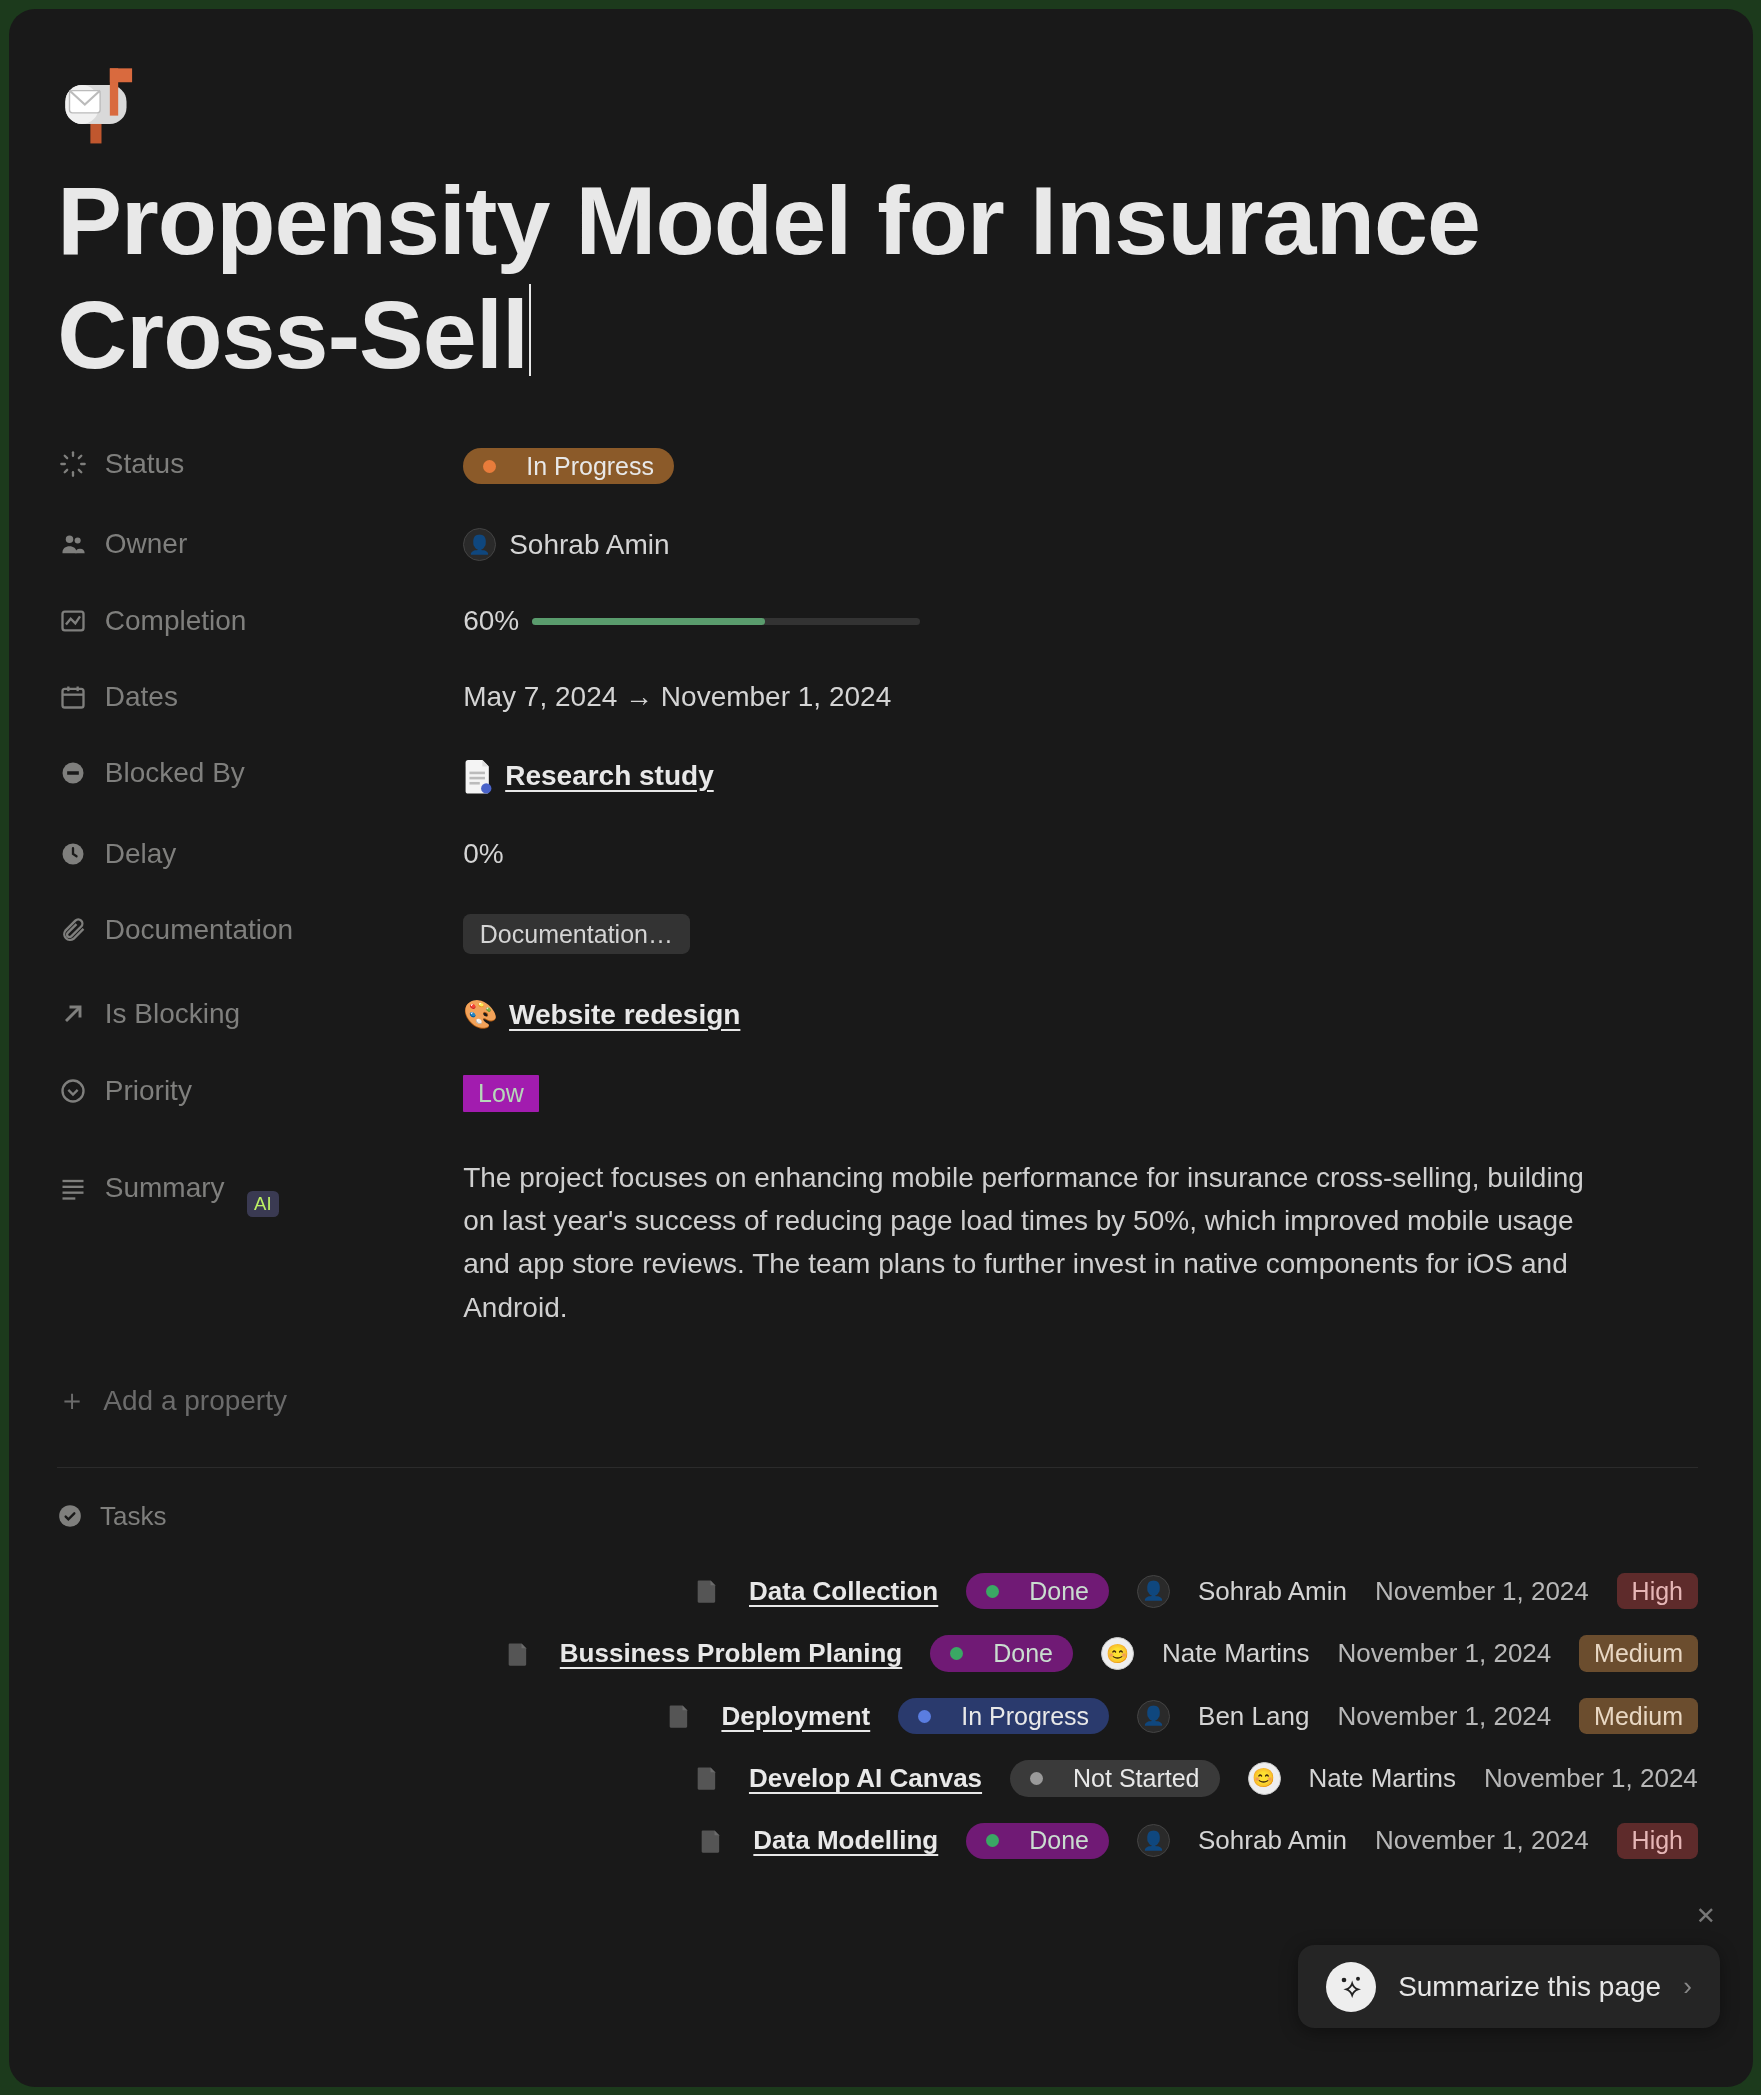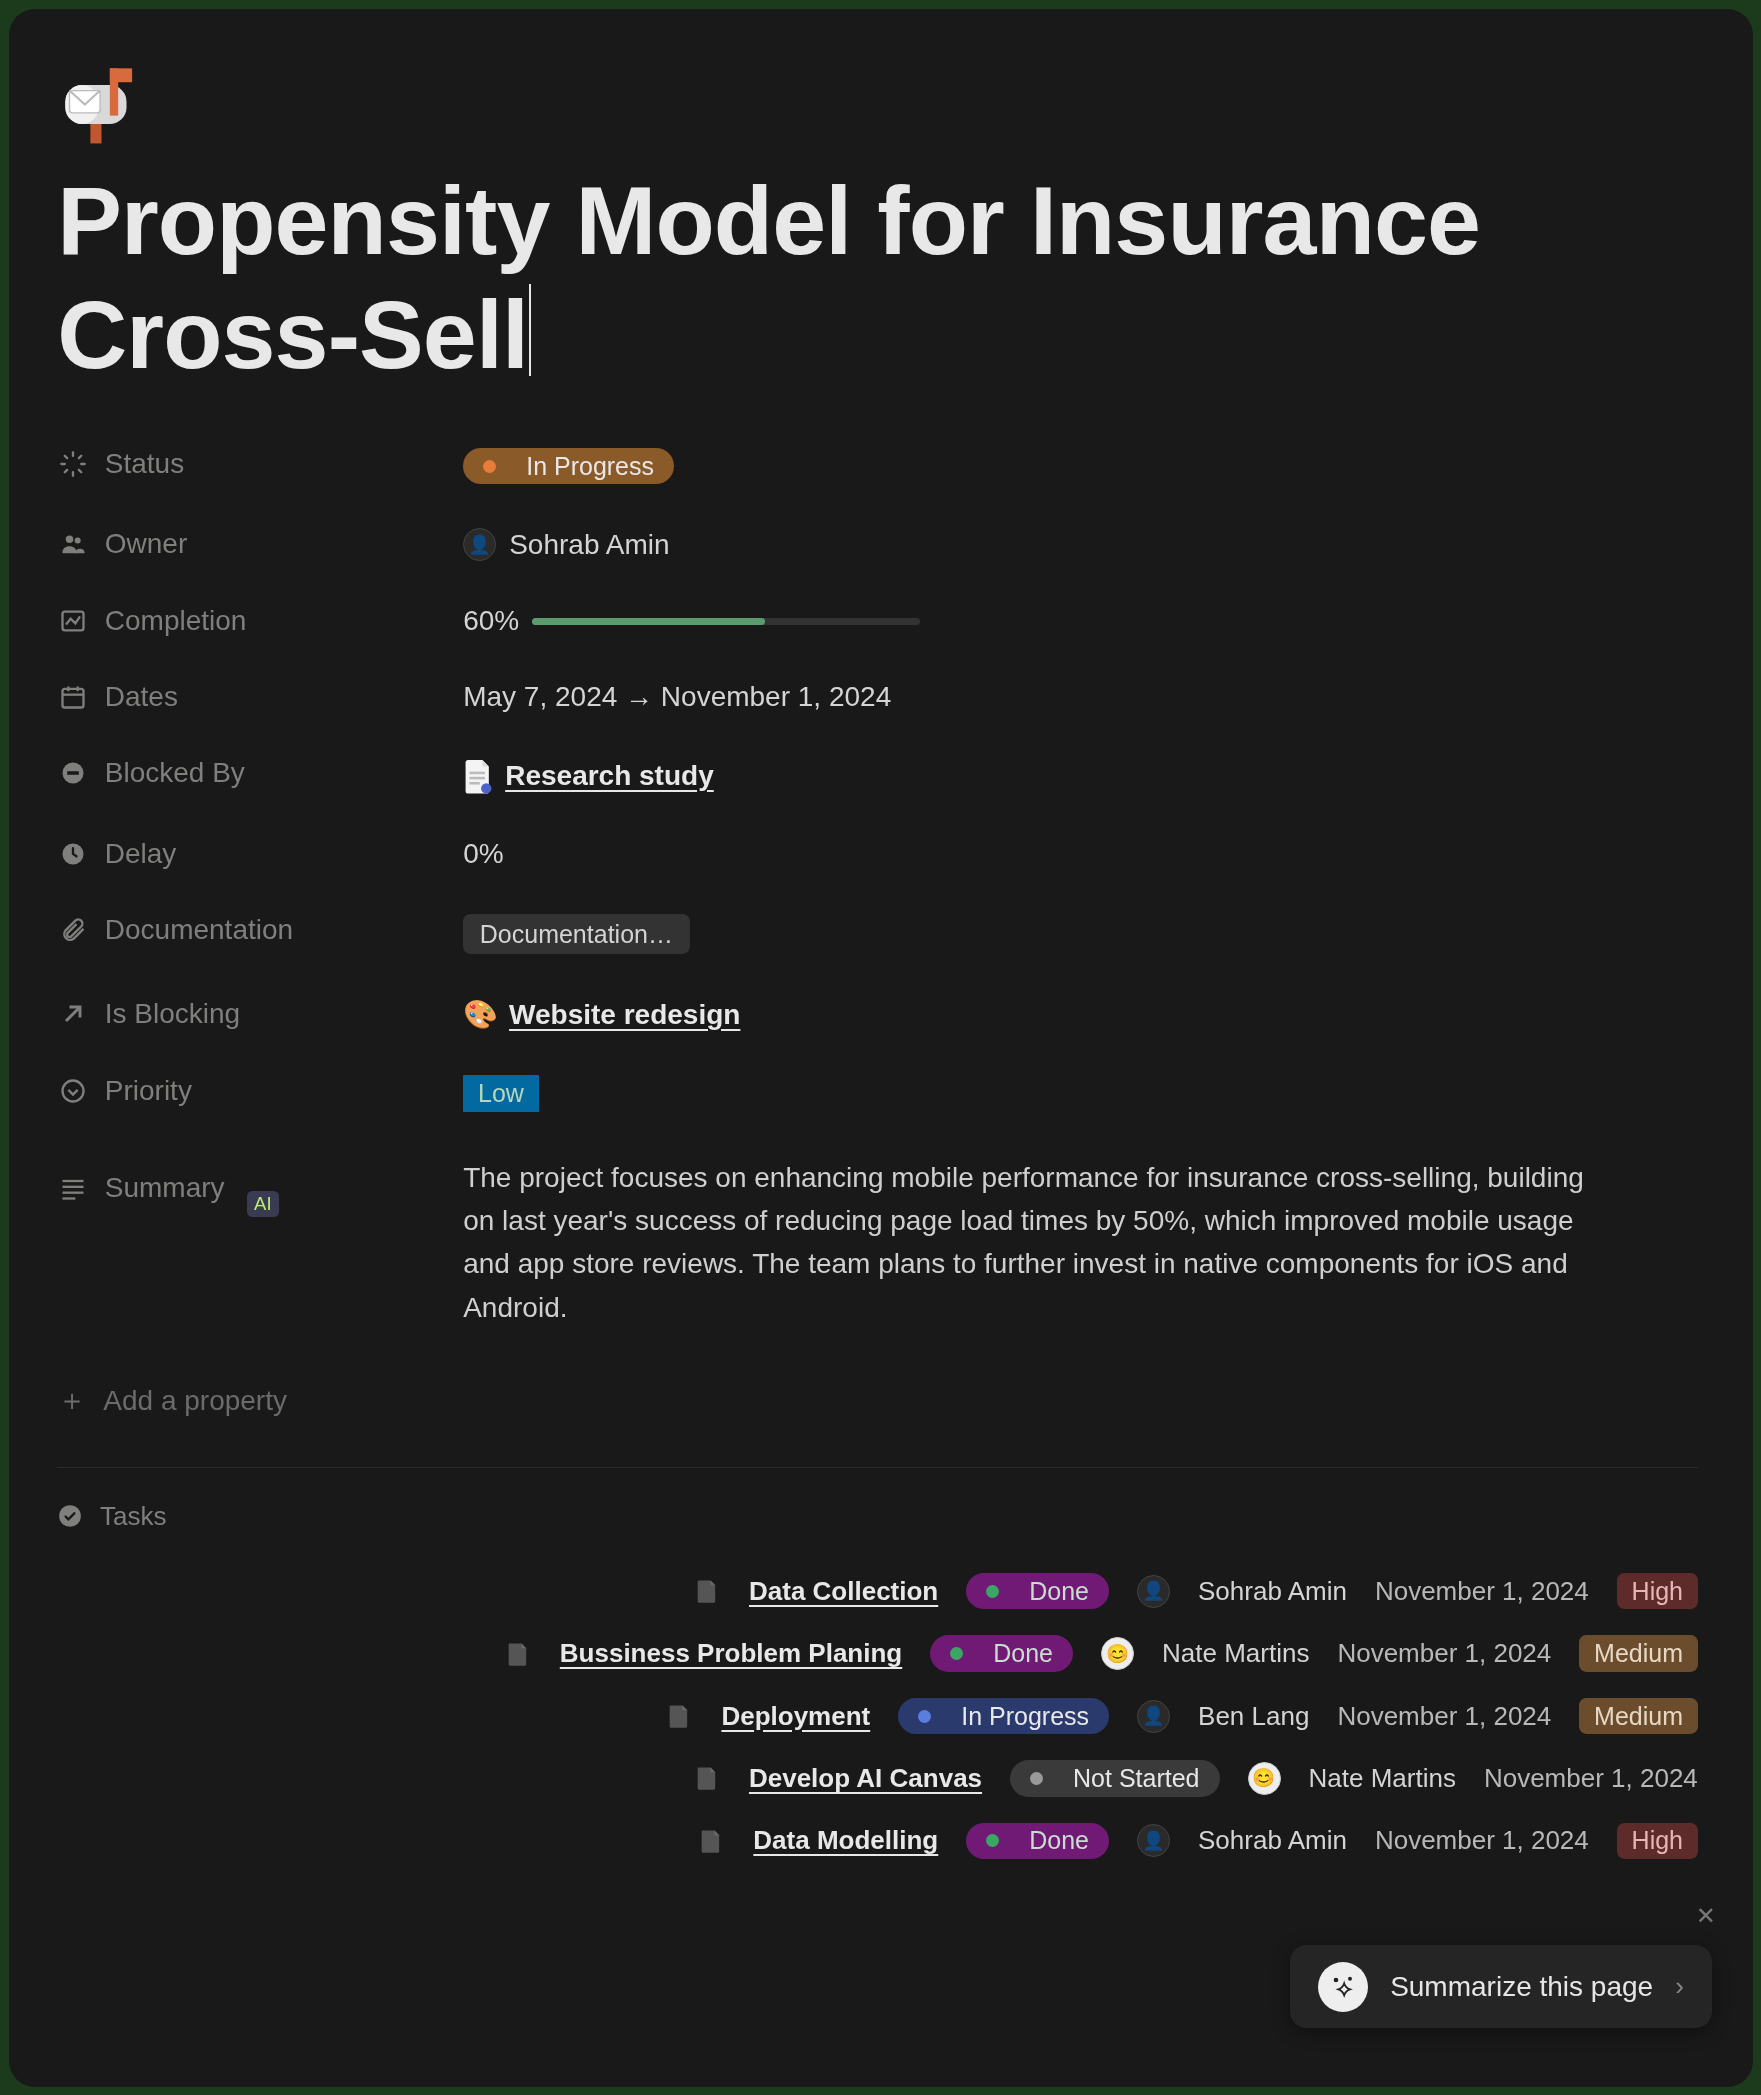"Low" .tag-green { background: #0369a1 -> #a21caf }
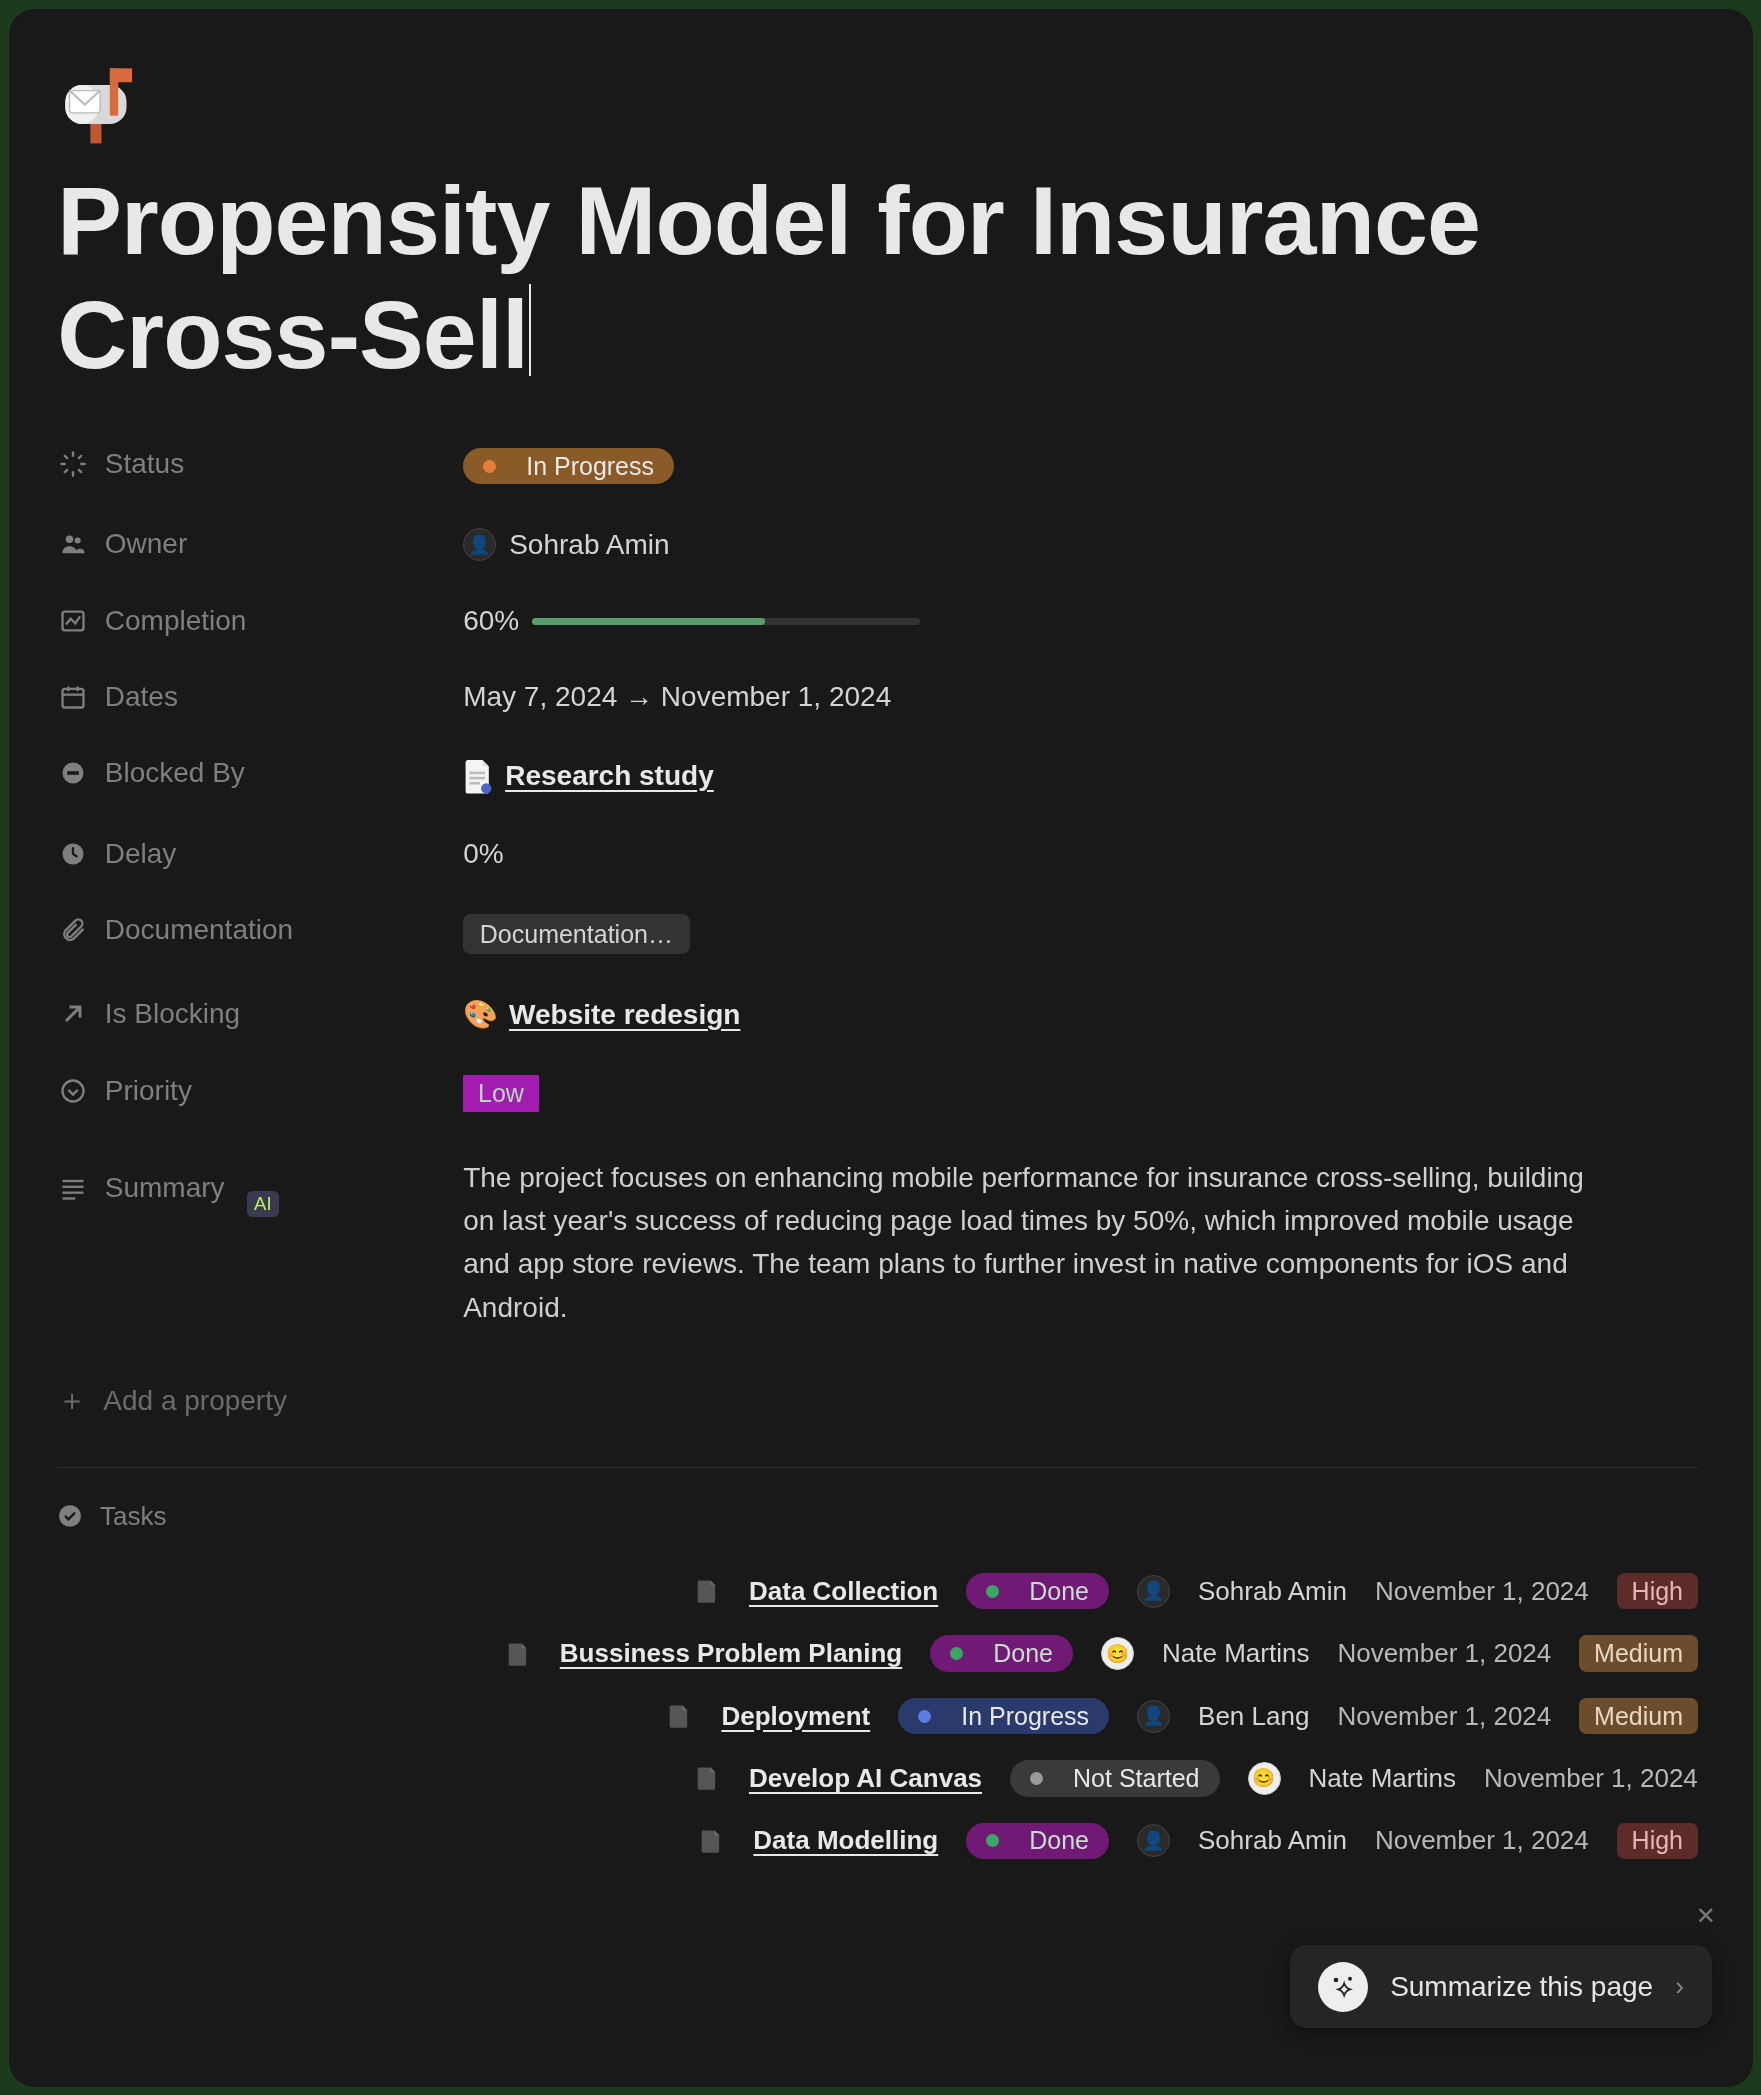"Summarize this page" .summarize-card { right: 41px -> 33px }
